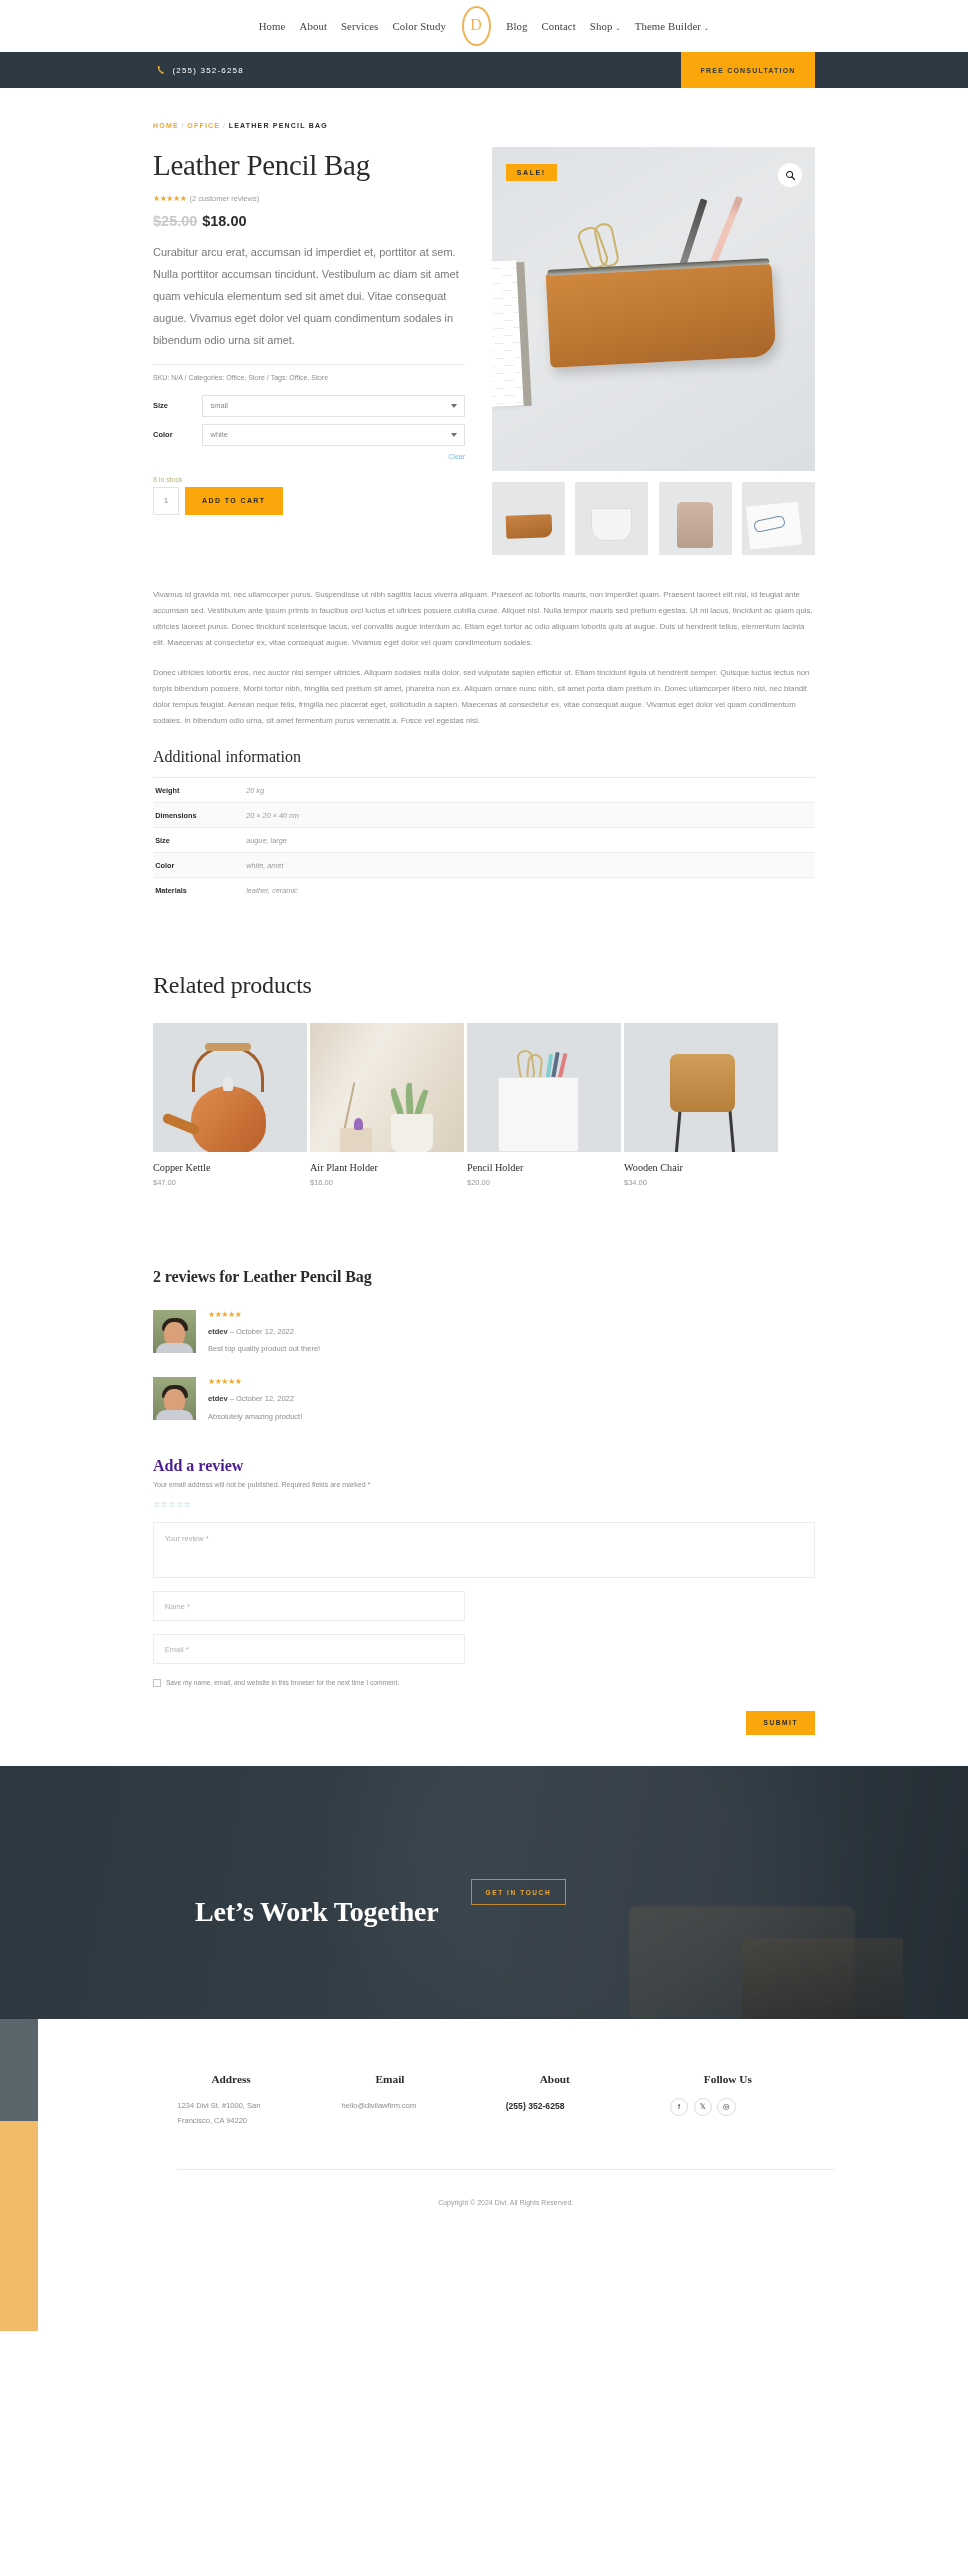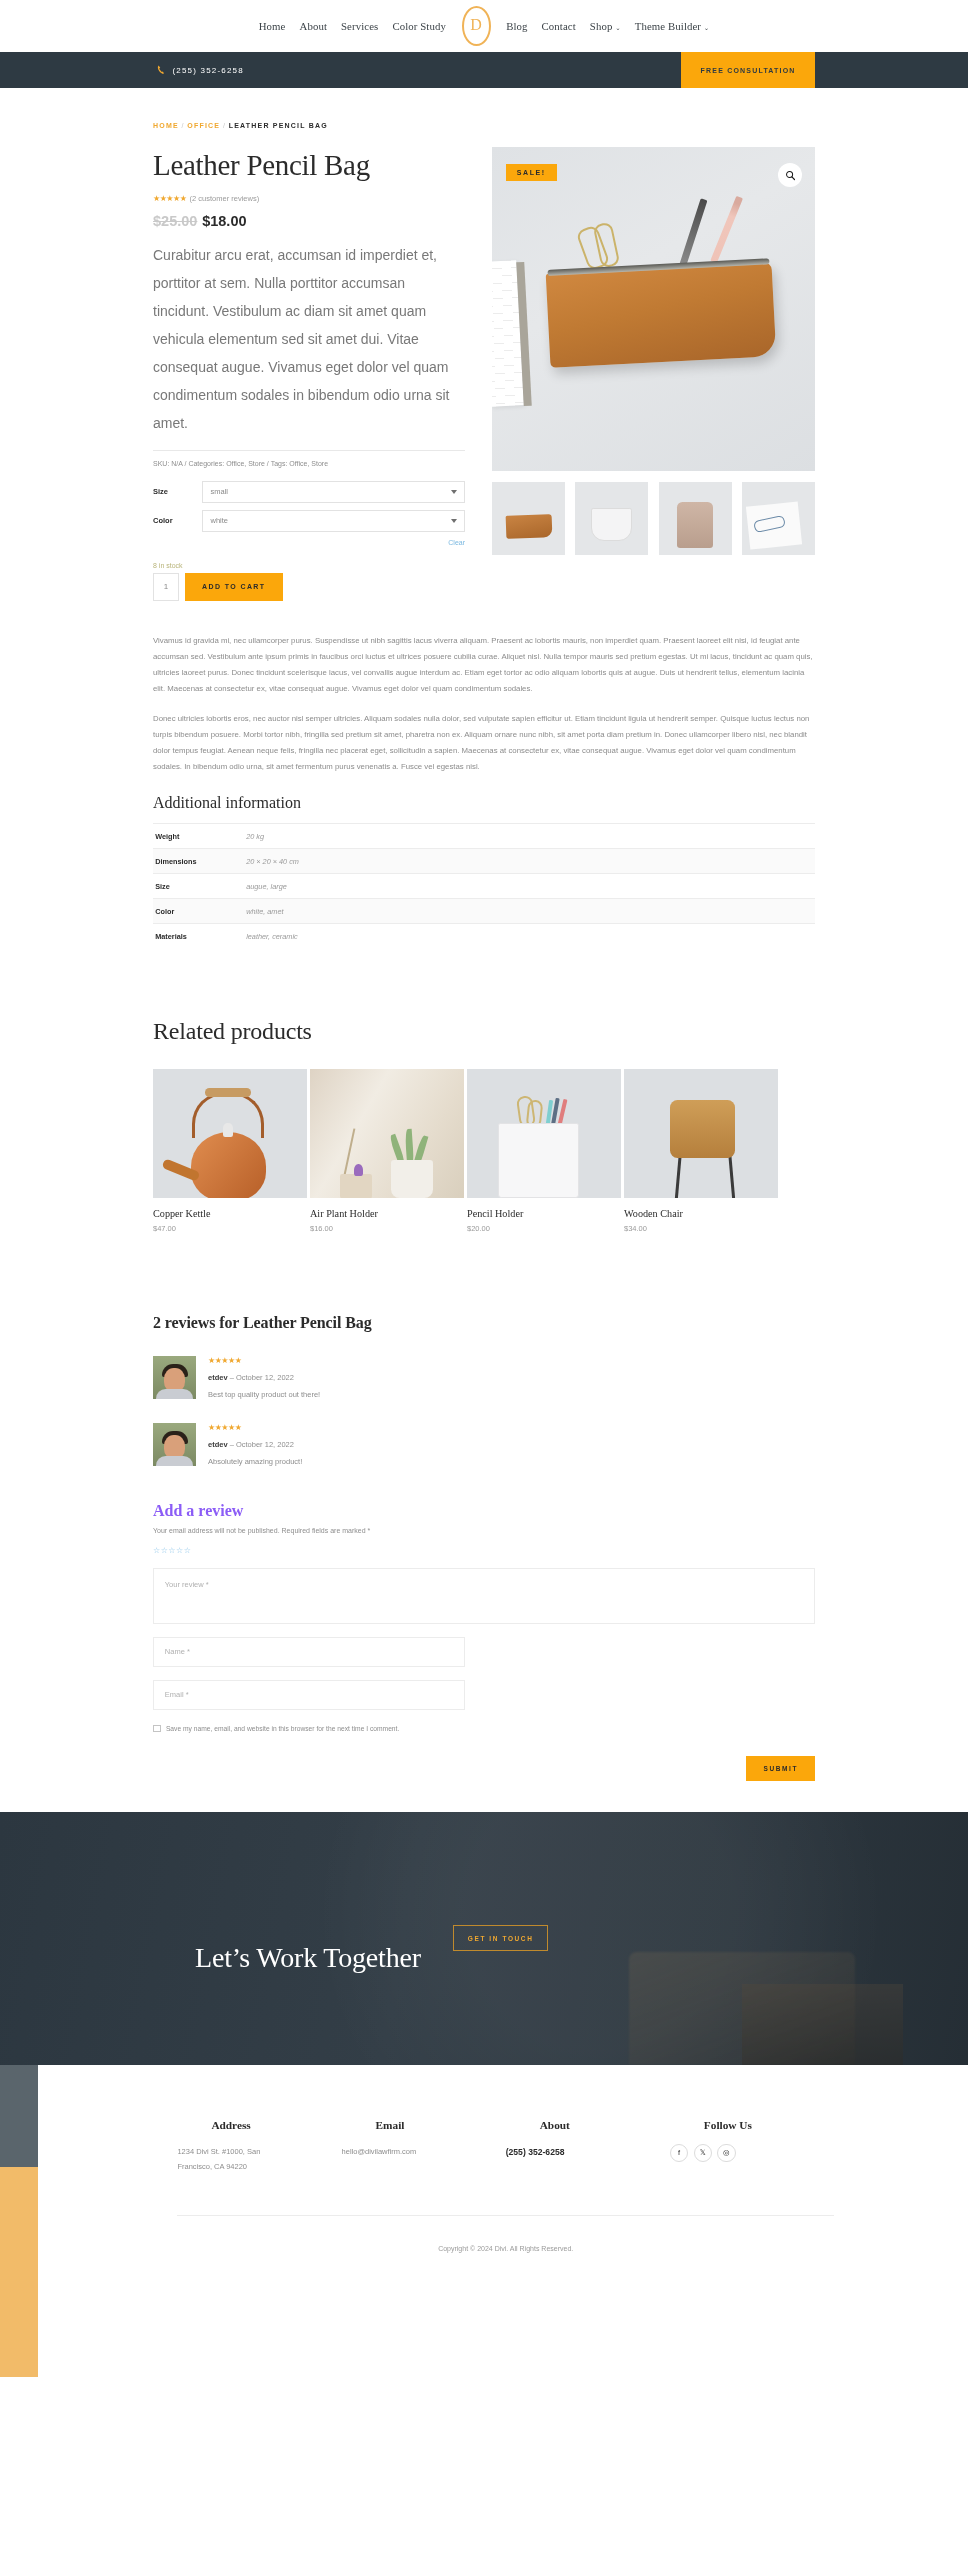"Curabitur arcu erat, accumsan id" .prod-desc { font-size: 14px -> 11px }
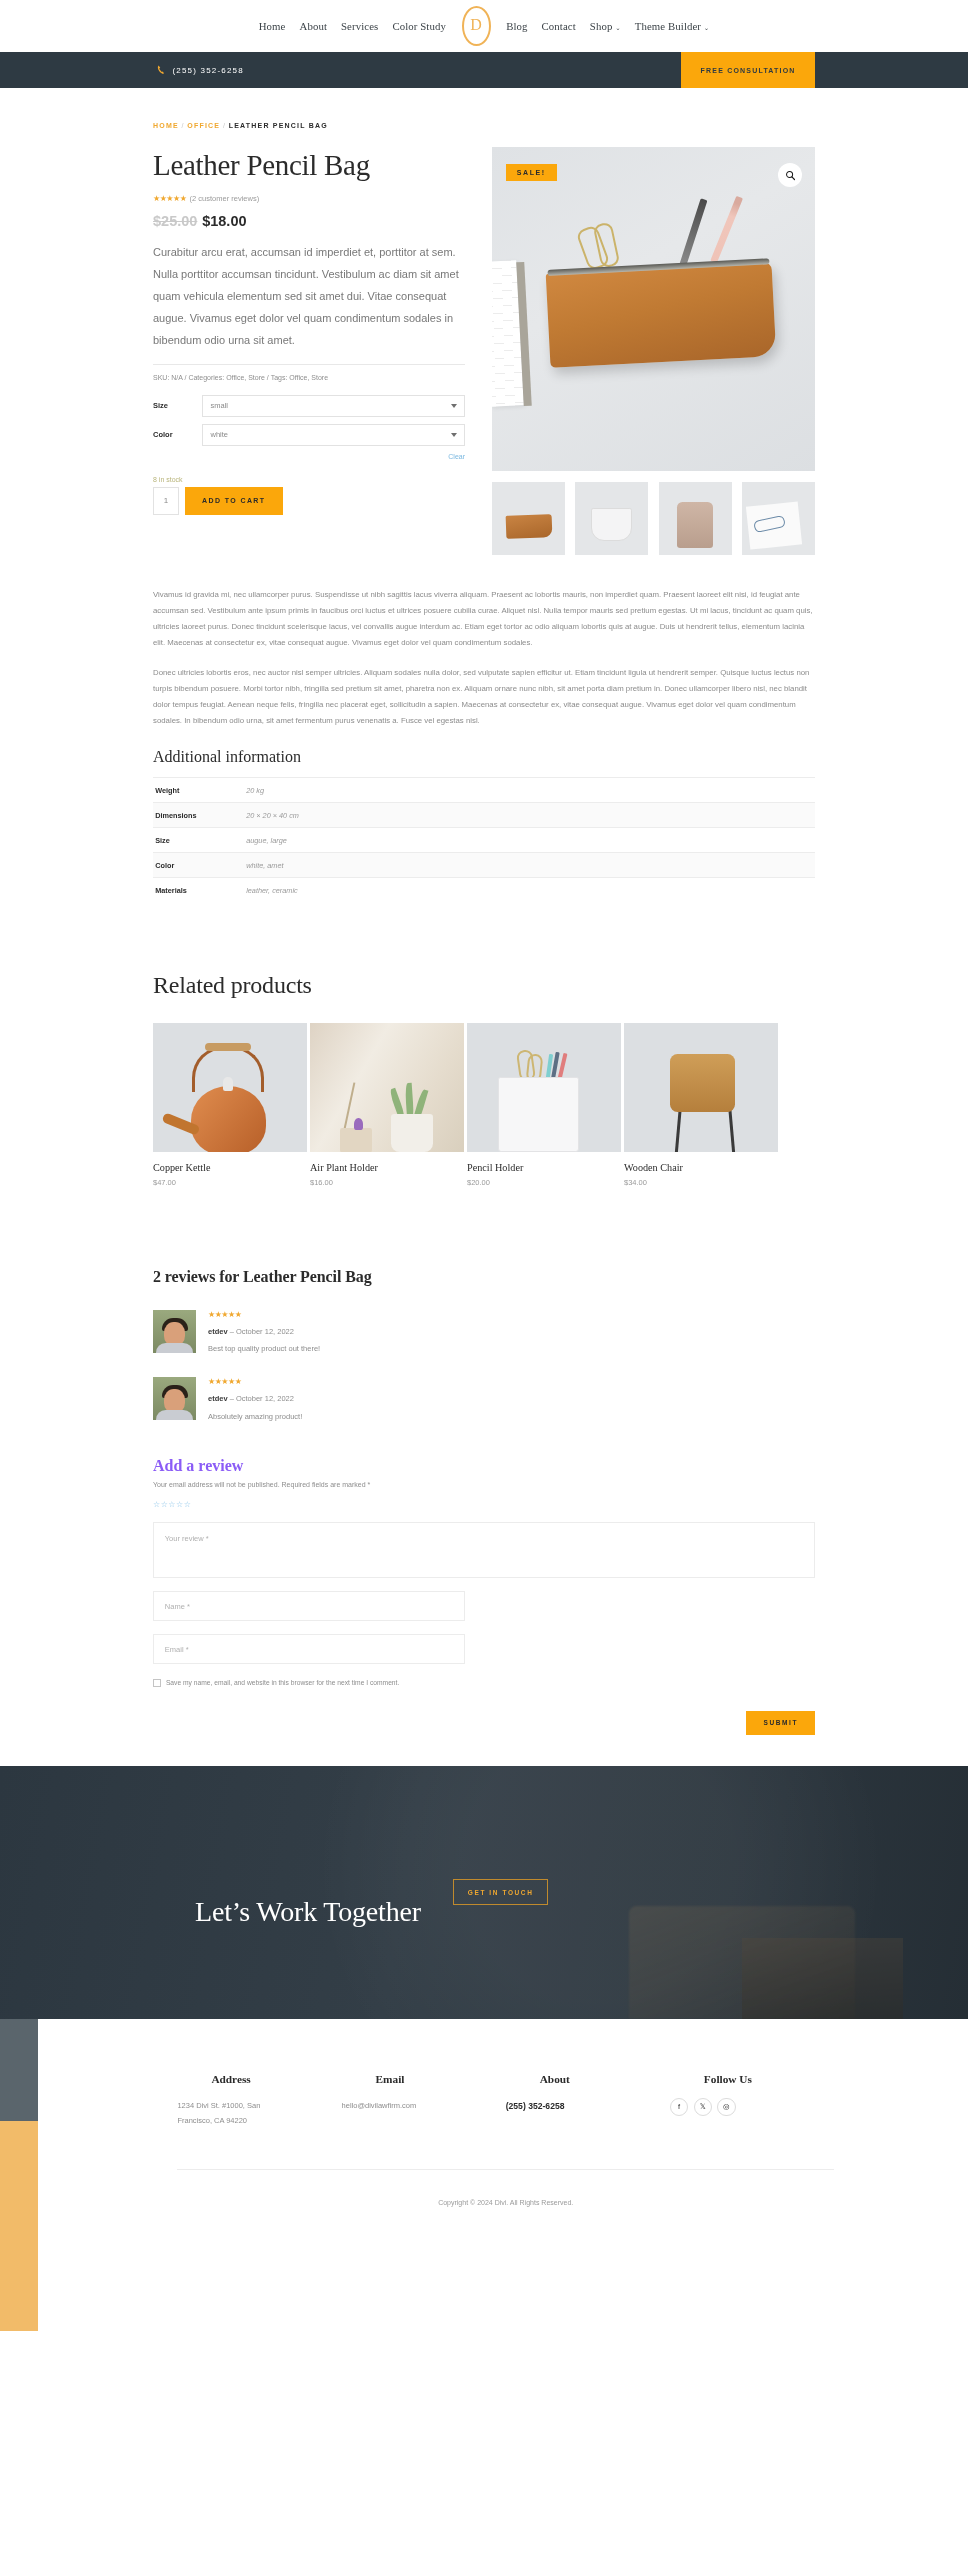"Add a review" .addrev h2 { color: #8b5cf6 -> #4c1d95 }
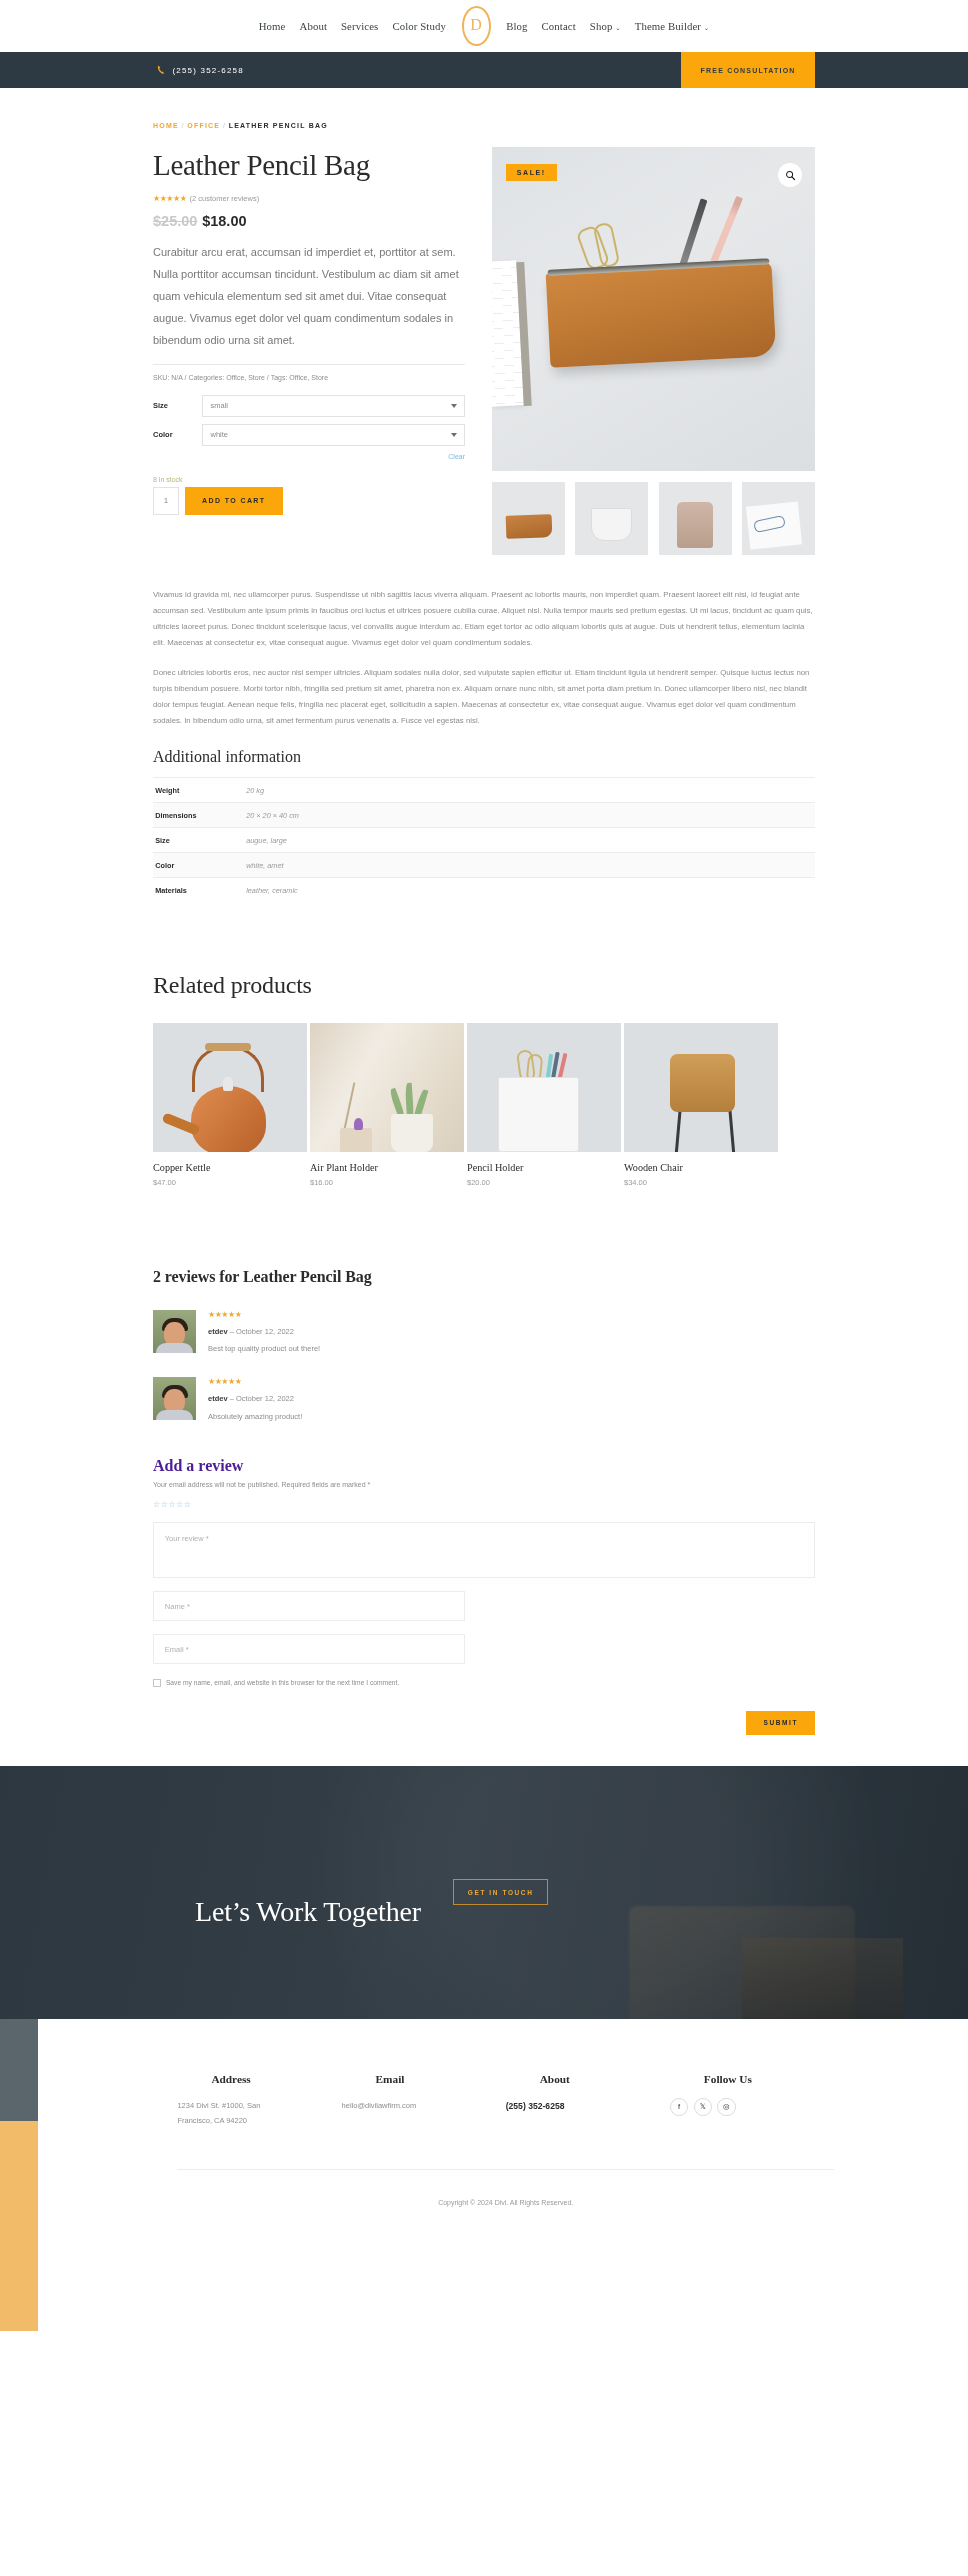"Let’s Work Together" .cta-title { font-weight: normal -> bold }
